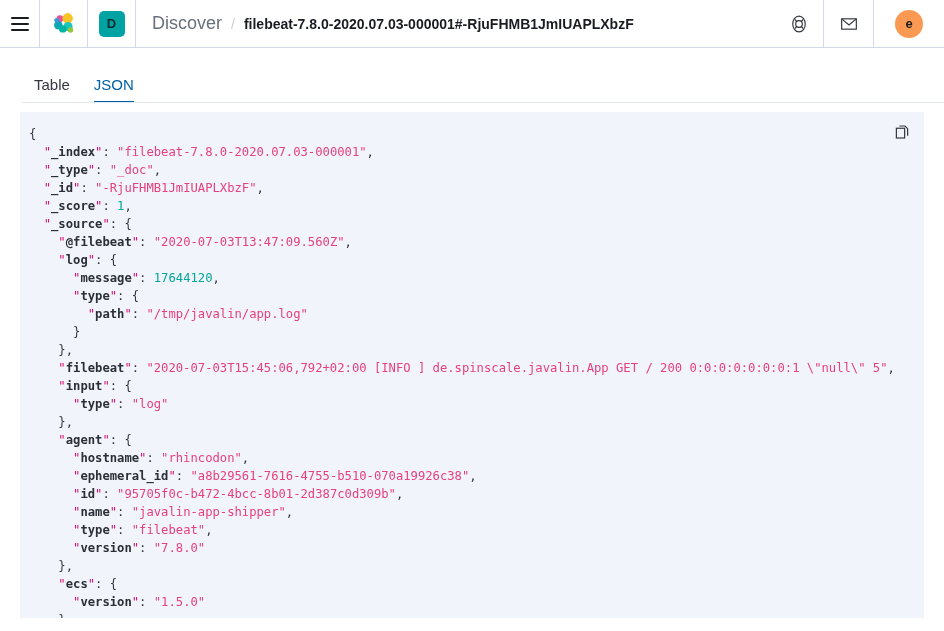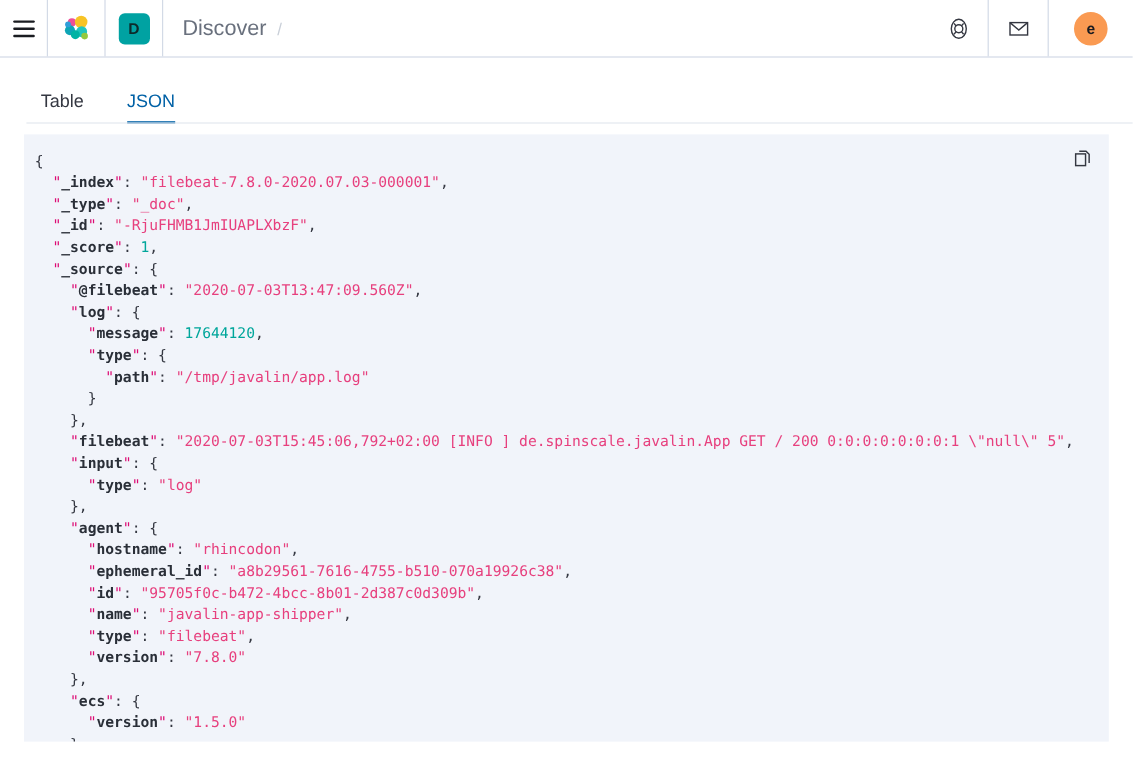"filebeat-7.8.0-2020.07.03-000001#-RjuFHM" span.crumb-current { html: none -> <span>filebeat-7.8.0-2020.07.03-000001#-RjuFHMB1JmIUAPLXbzF</span> }
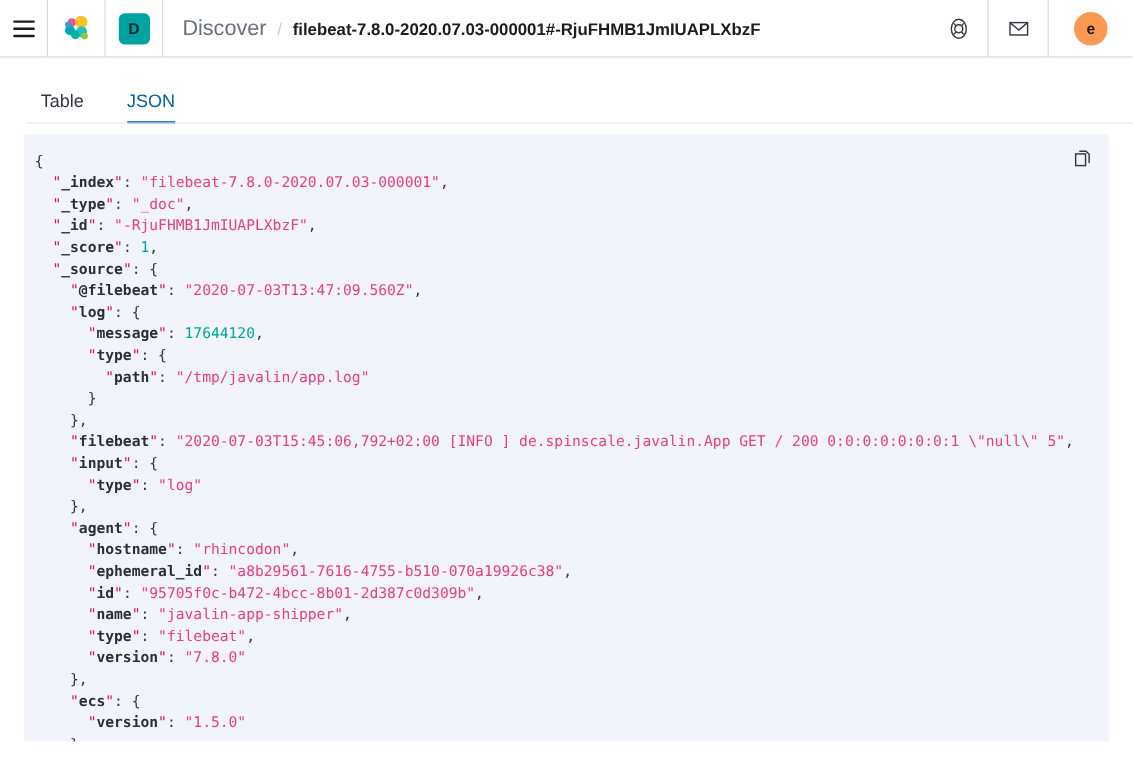"Table" .tabbar { gap: 12px -> 0px }
